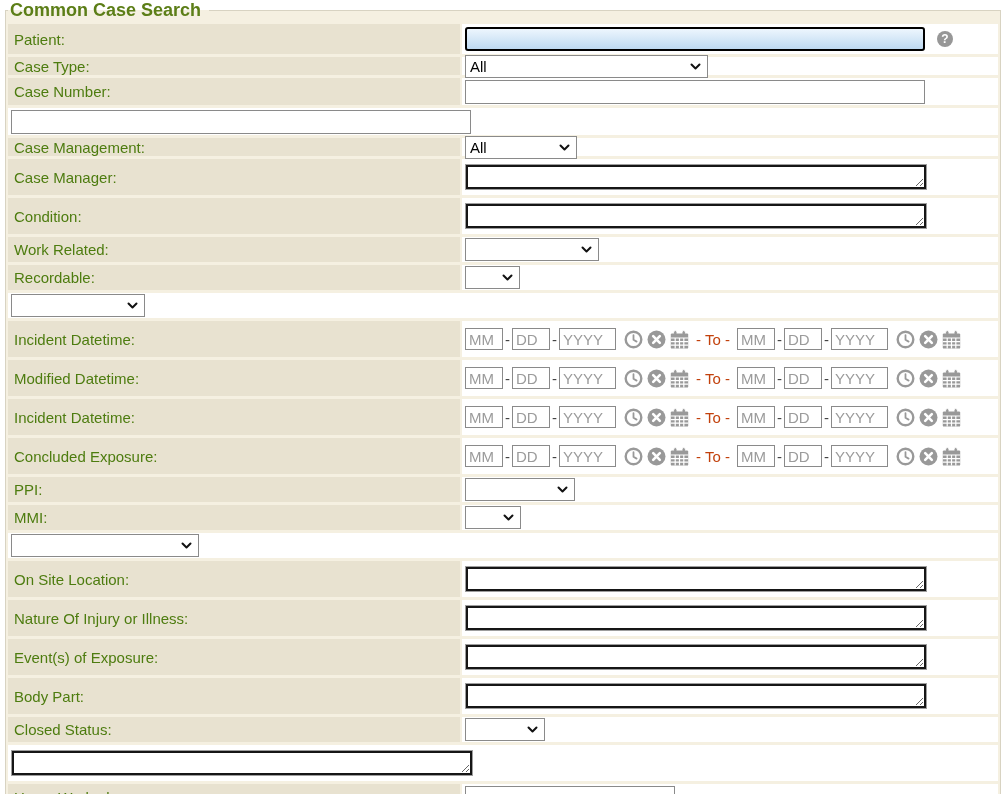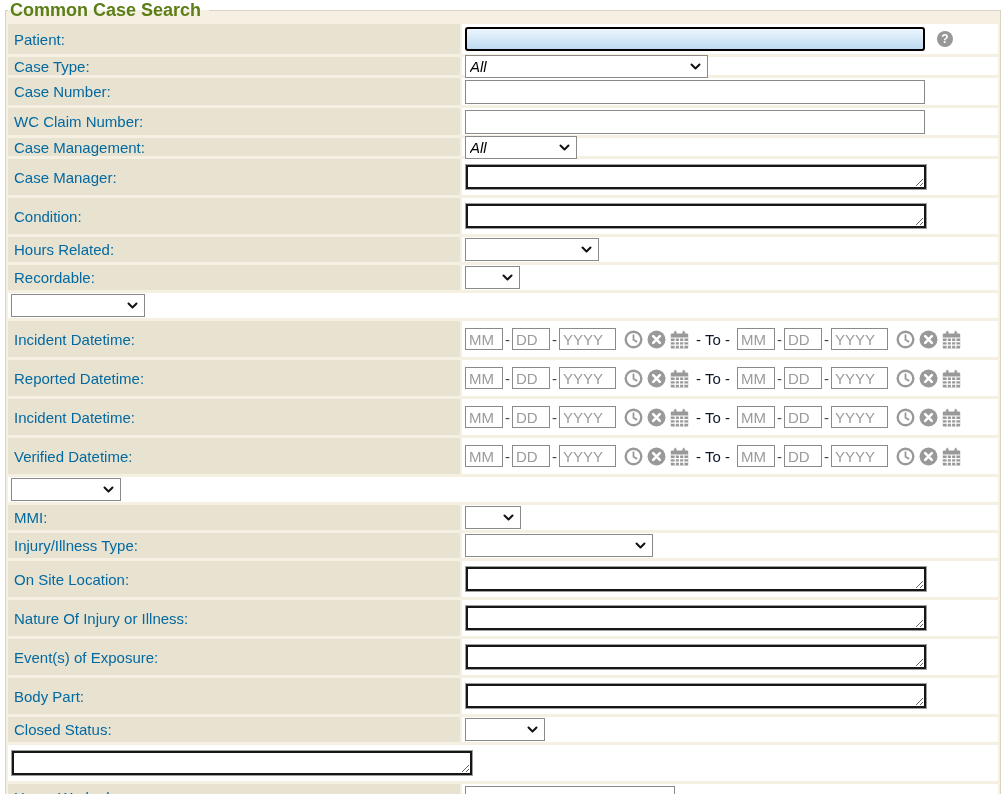"Patient:" .label-cell { color: #0369a1 -> #4d7c0f }
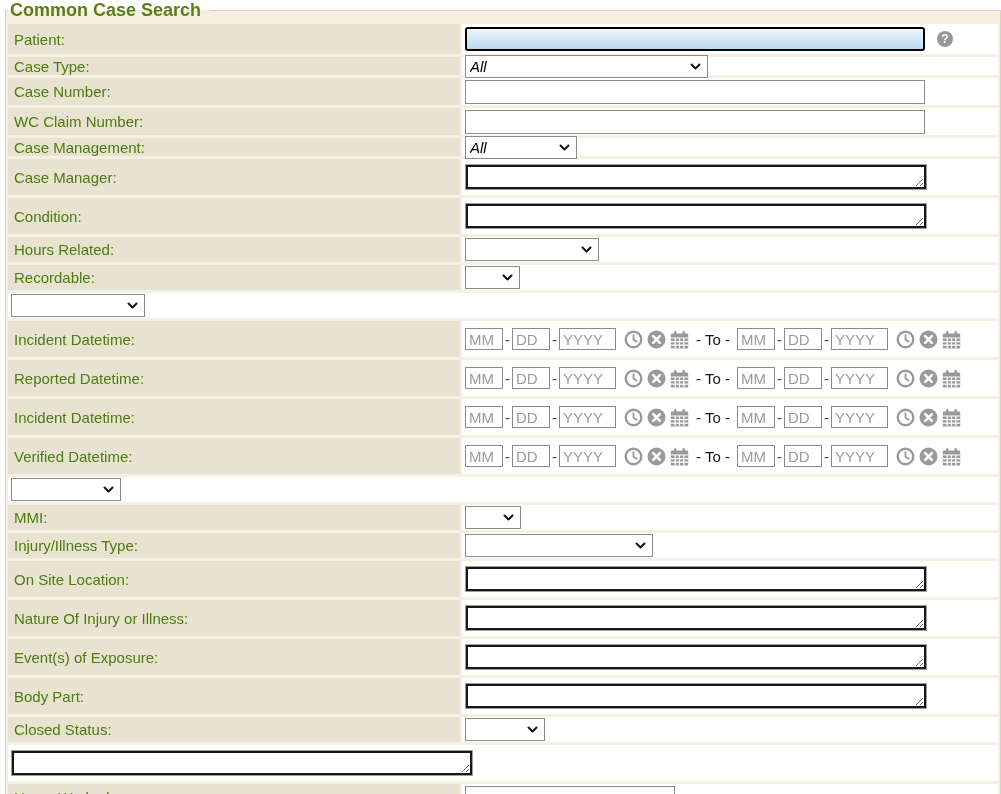"All" .sel .sel-val { font-style: italic -> none }
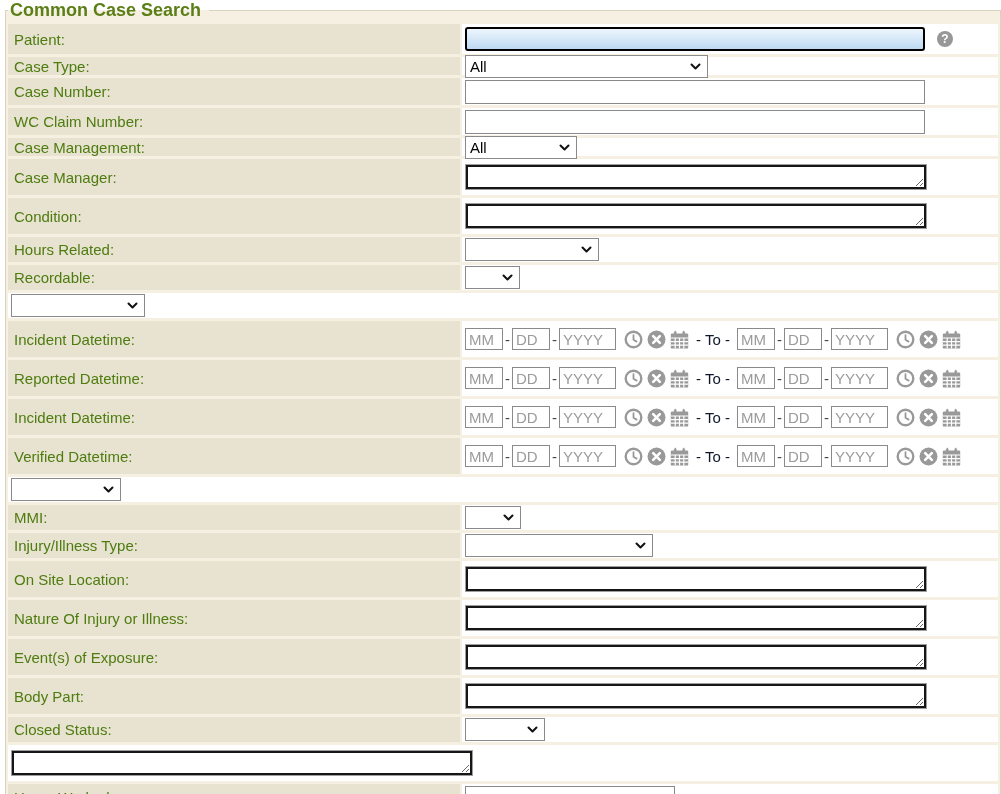"WC Claim Number:" div.label-cell { html: <div>WC Claim Number:</div> -> none }
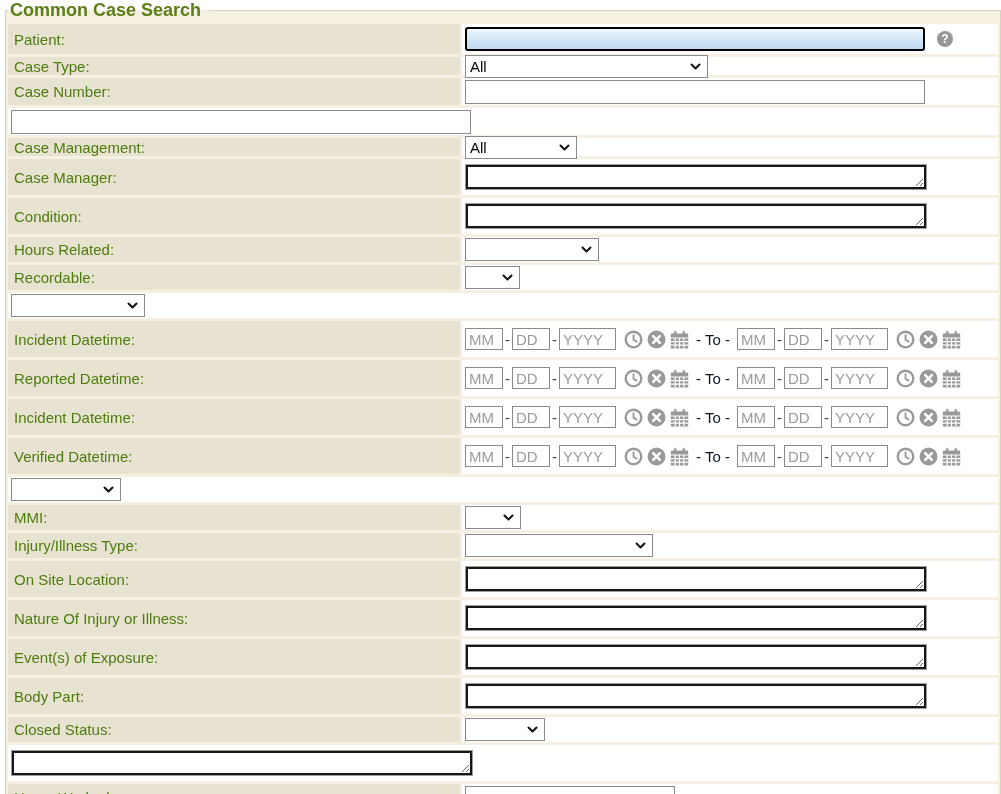"Hours Related:" div.label-cell { text: Hours -> Work }
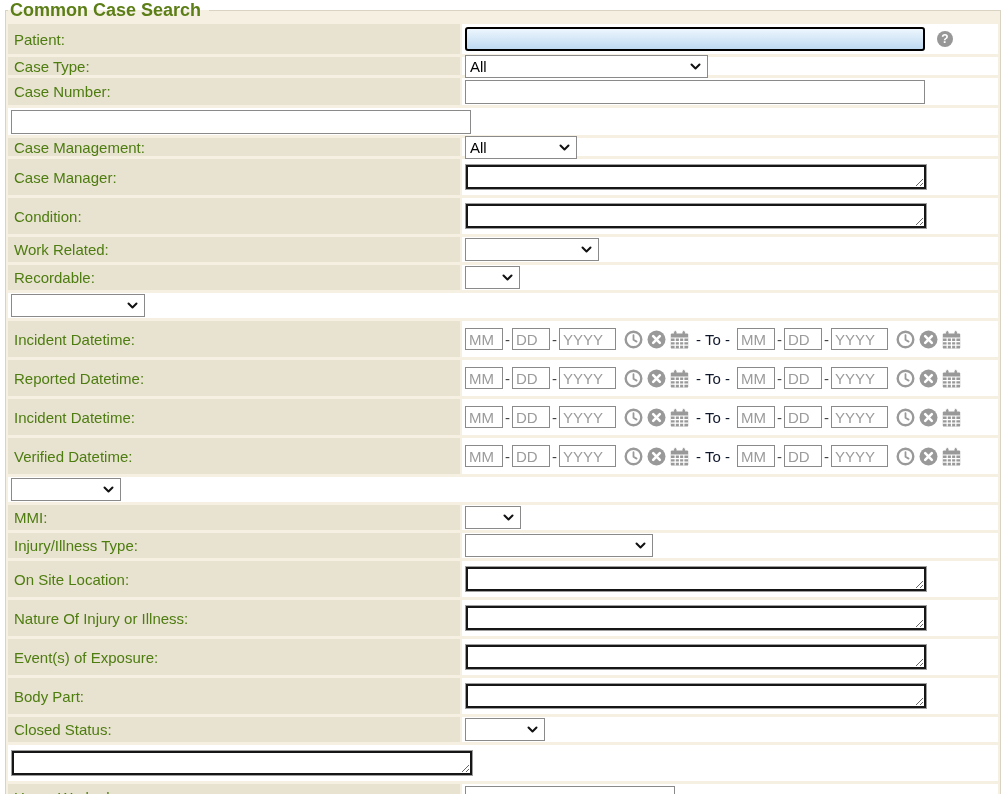"- To -" .to-label { color: #0f172a -> #c2410c }
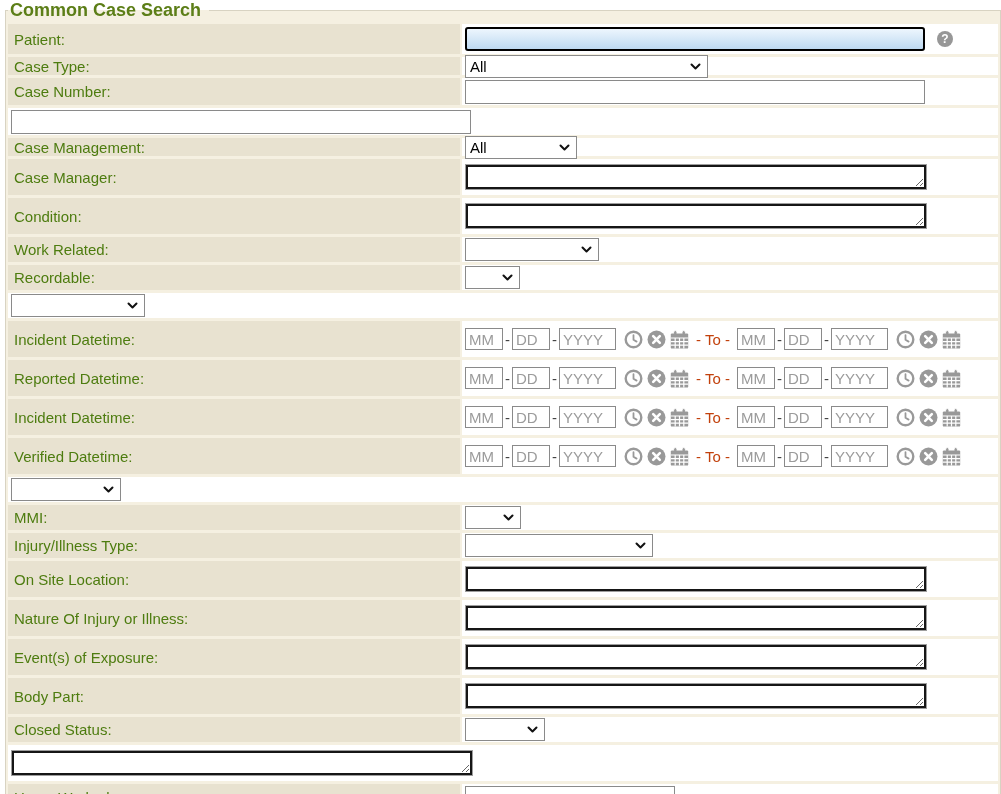"Reported Datetime:" div.label-cell { text: Reported -> Modified }
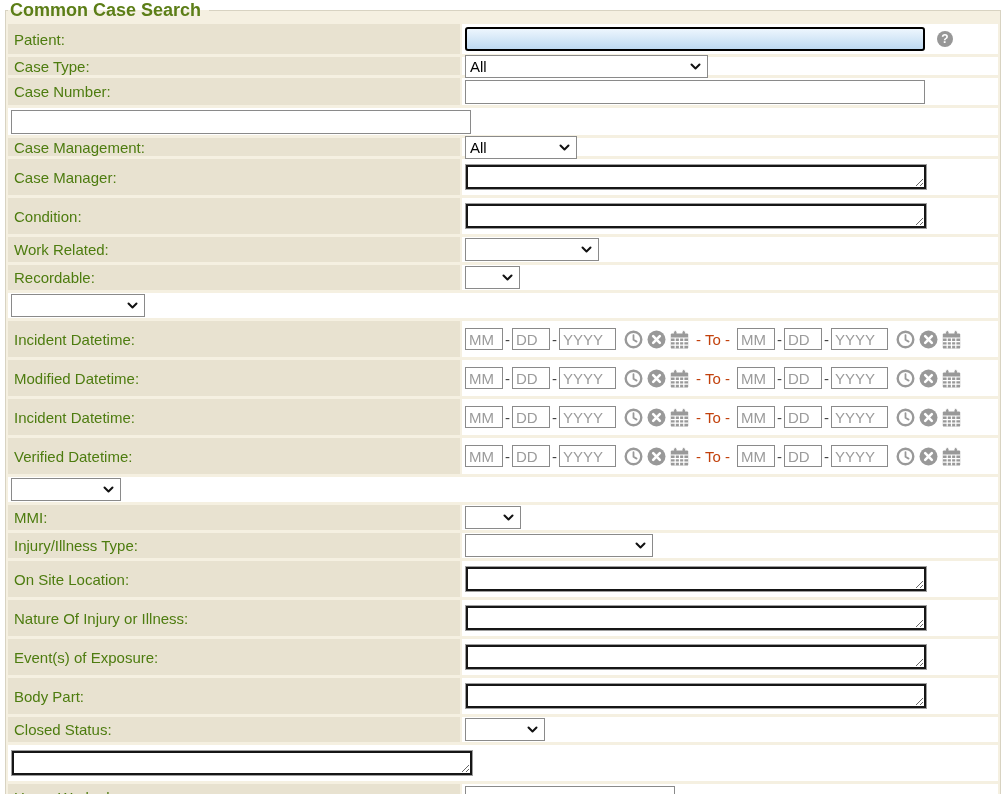"Verified Datetime:" div.label-cell { text: Verified Datetime -> Concluded Exposure }
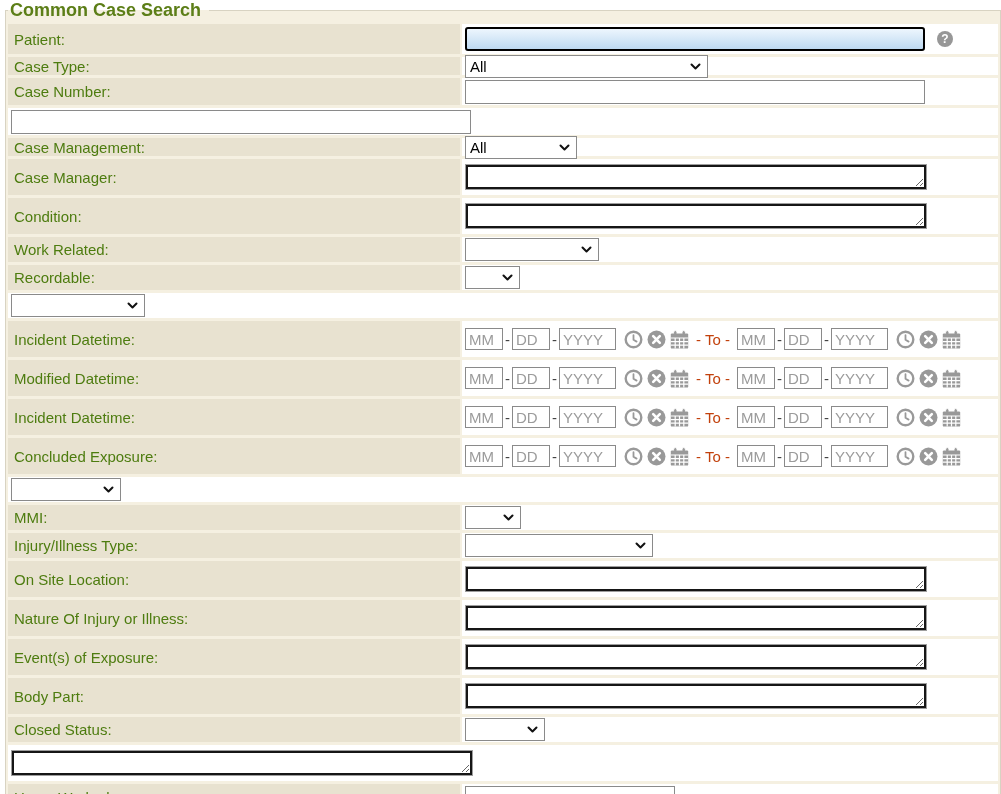"PPI:" div.label-cell { html: none -> <div>PPI:</div> }
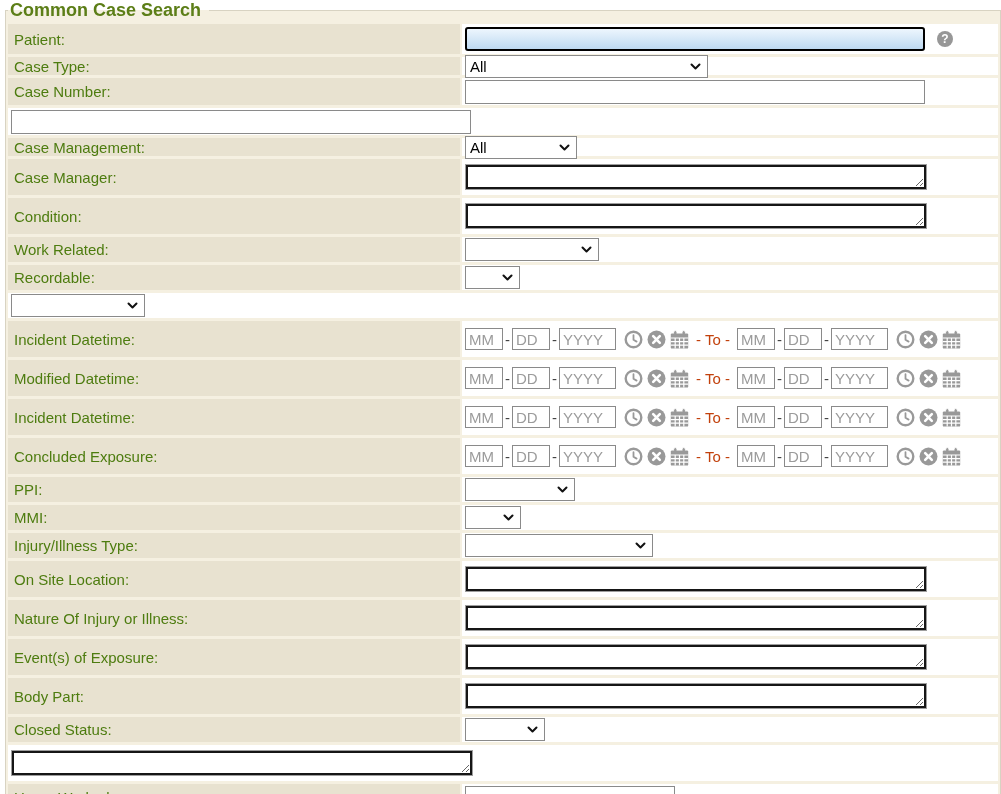"Injury/Illness Type:" div.label-cell { html: <div>Injury/Illness Type:</div> -> none }
